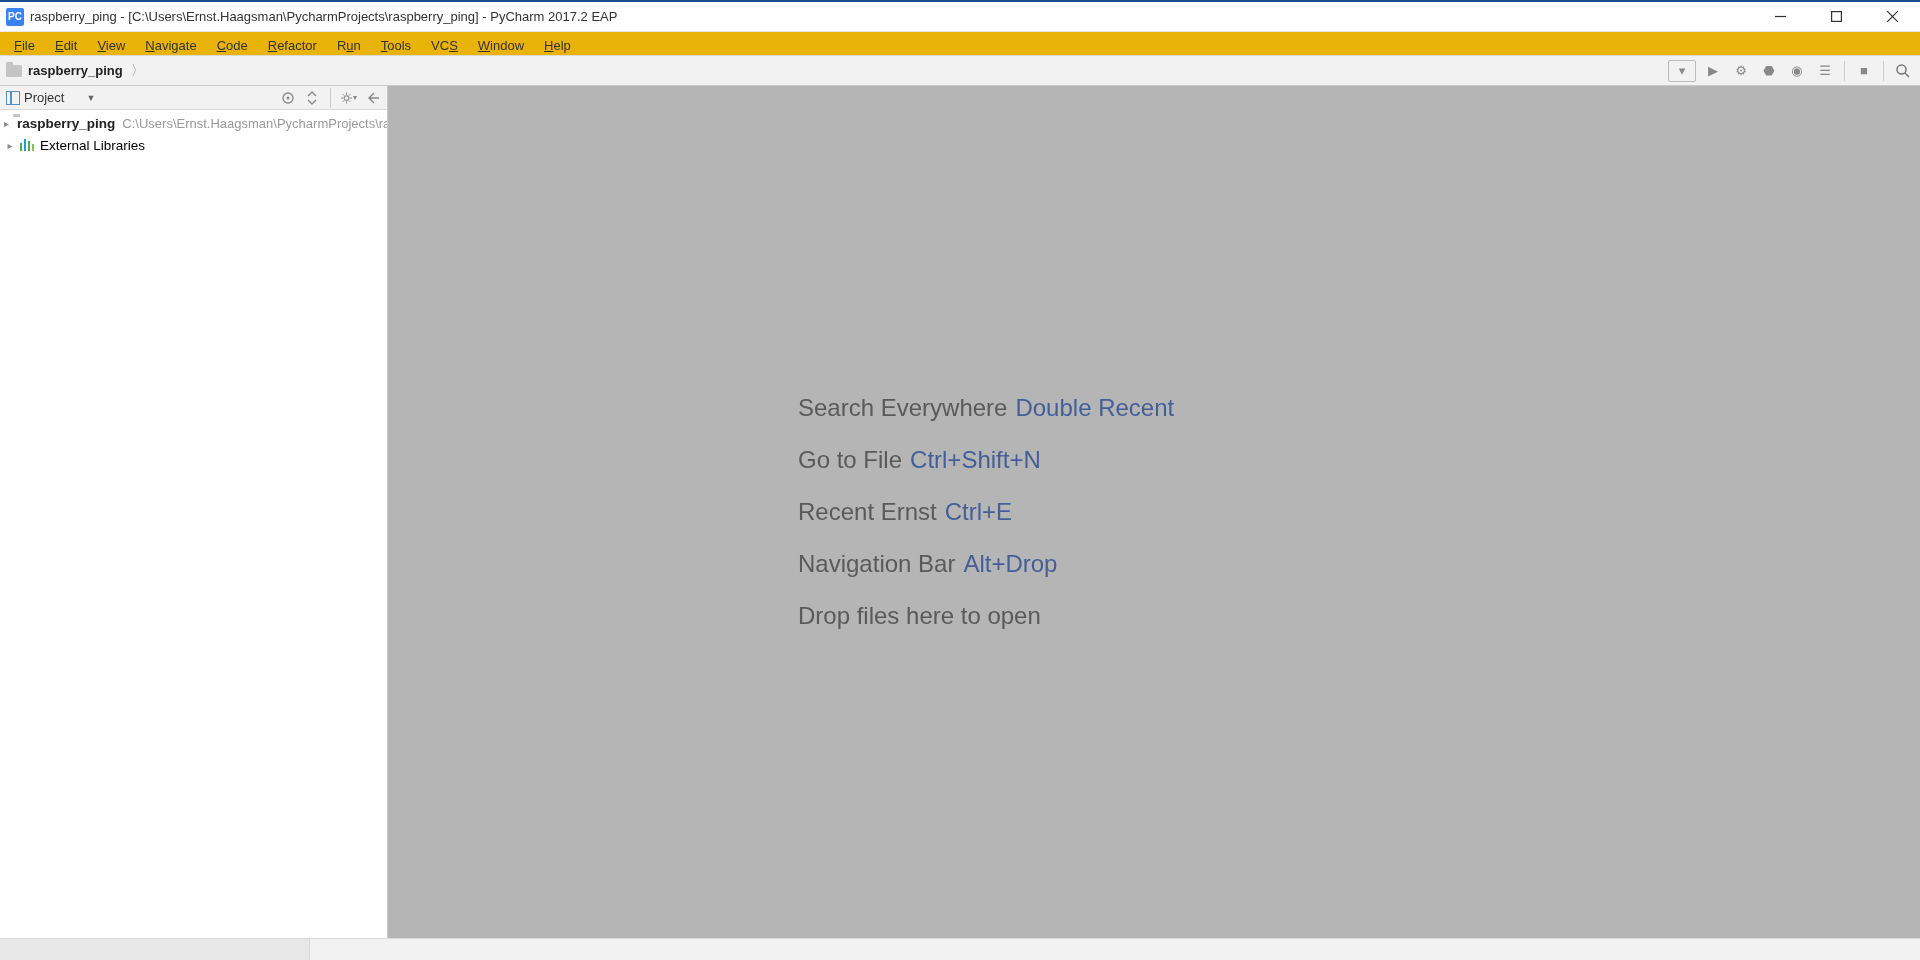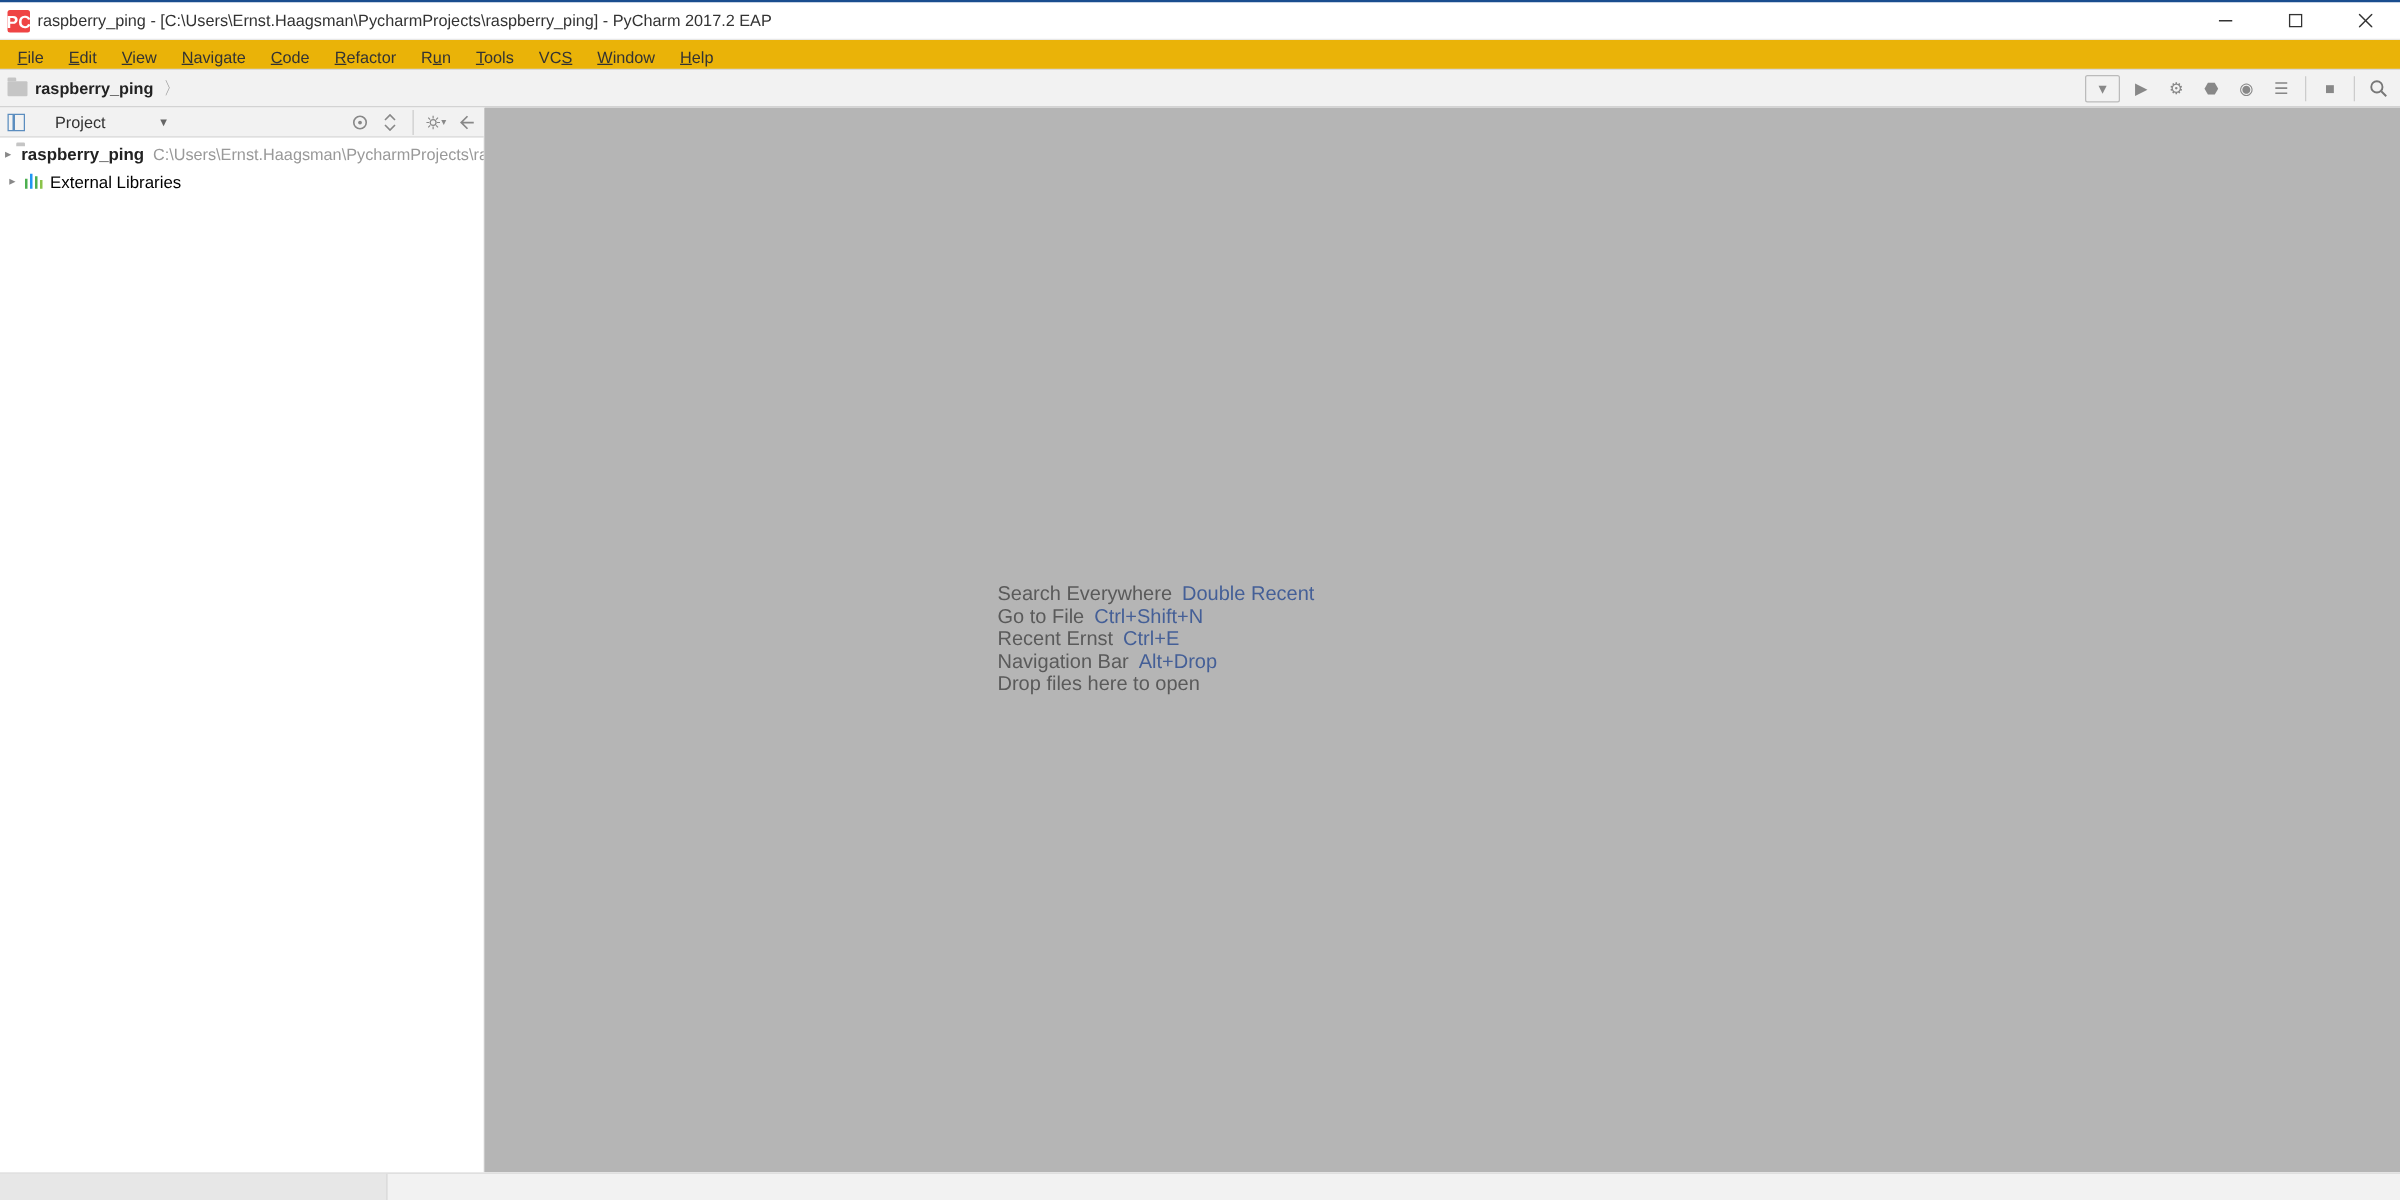"PC" .app-icon { background: #ef4444 -> #3b82f6; font-size: 14px -> 10px }
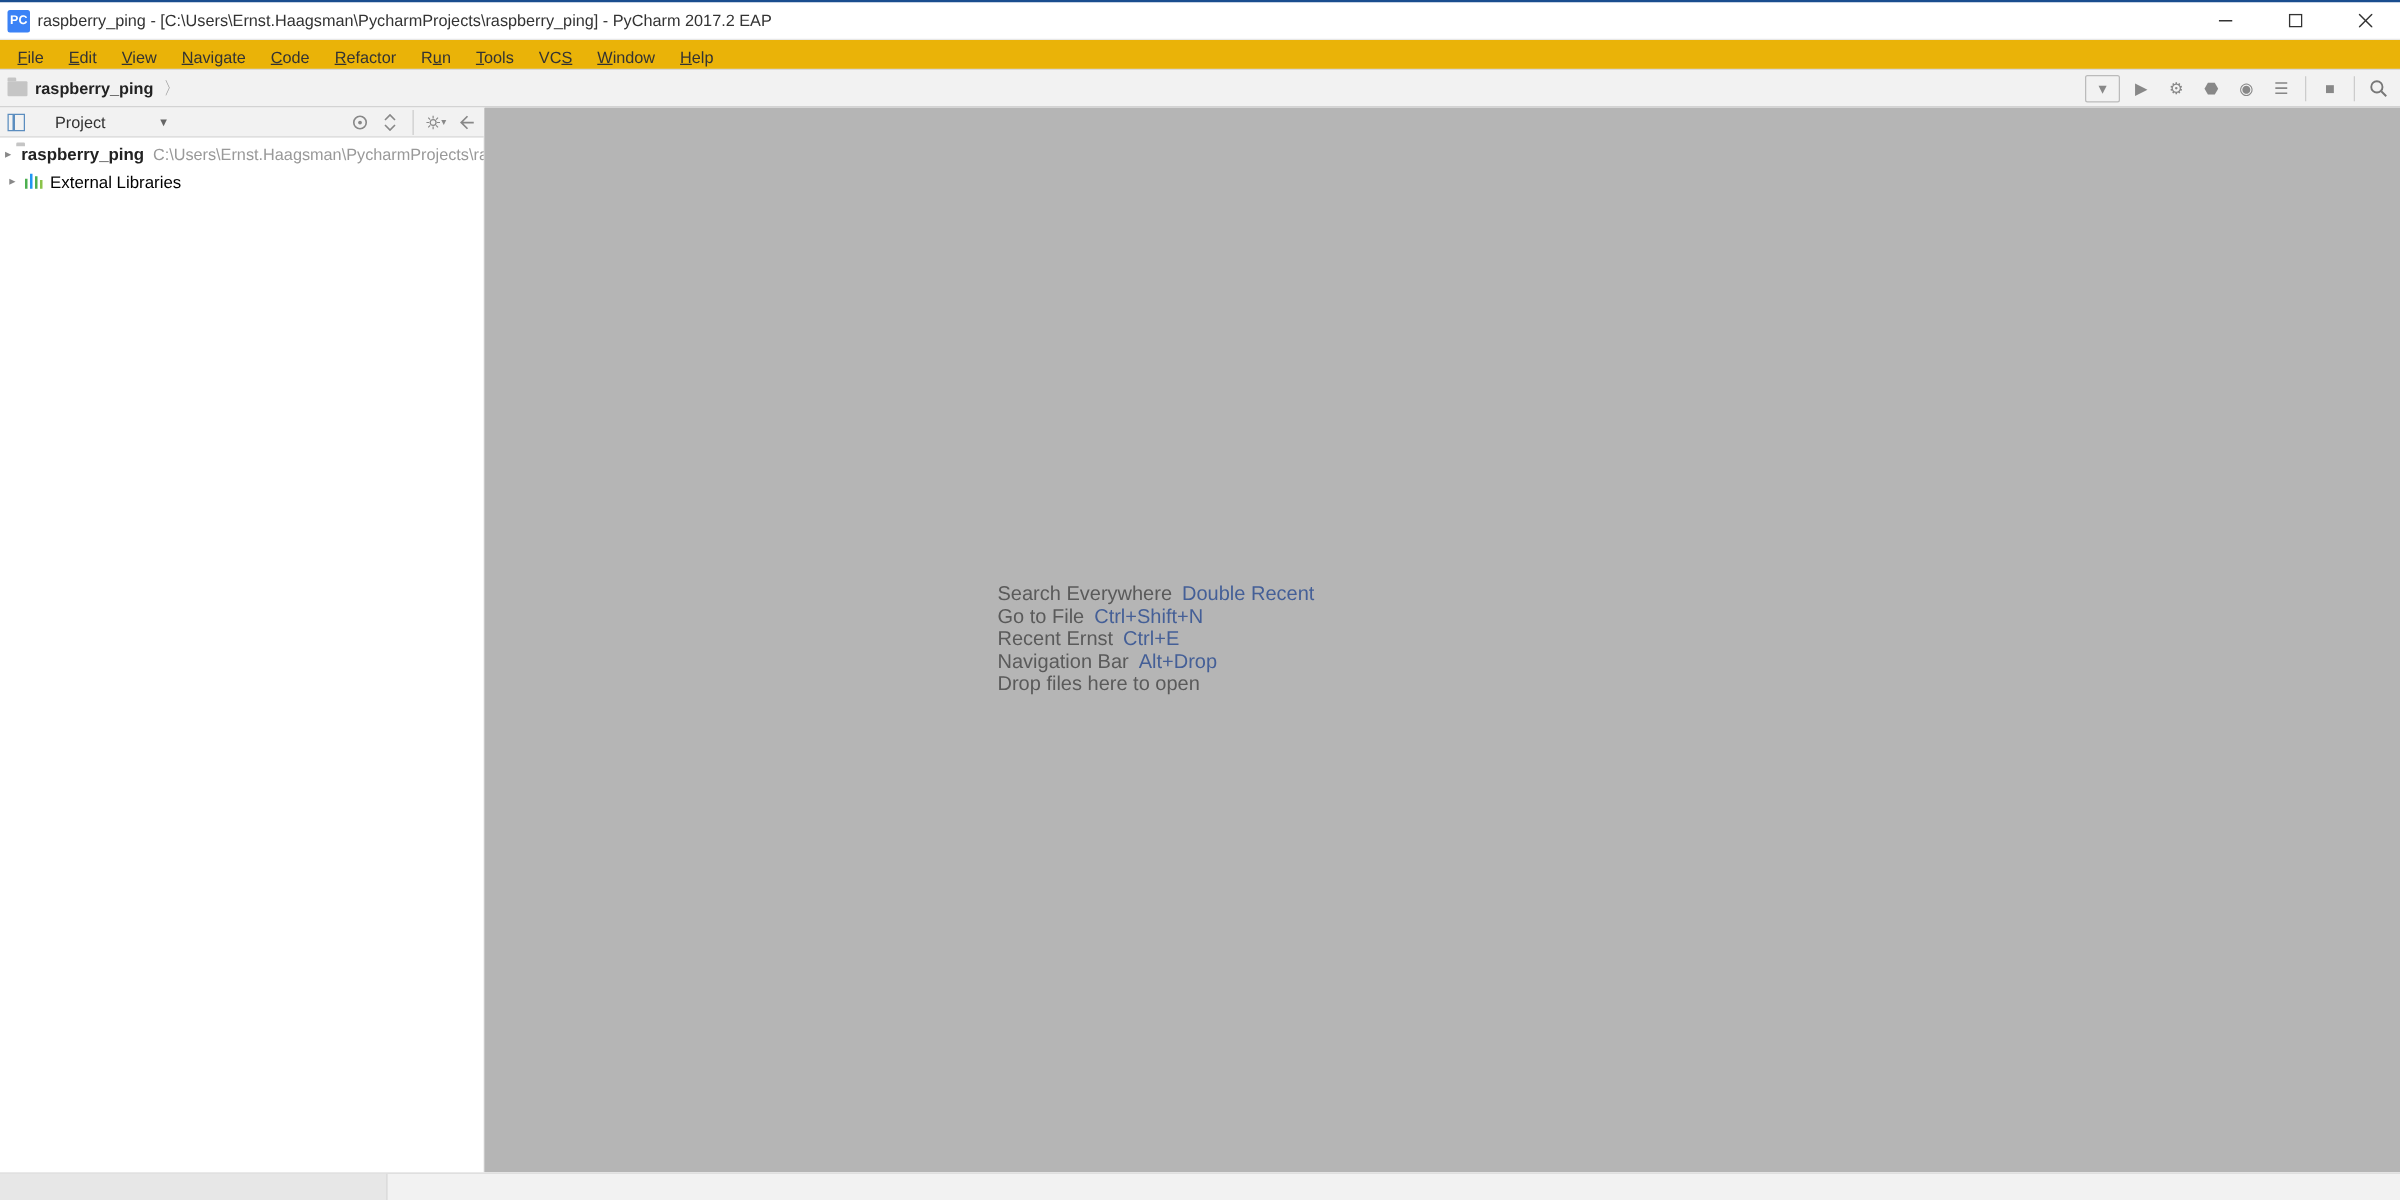"Project" .project-header { gap: 24px -> 4px }
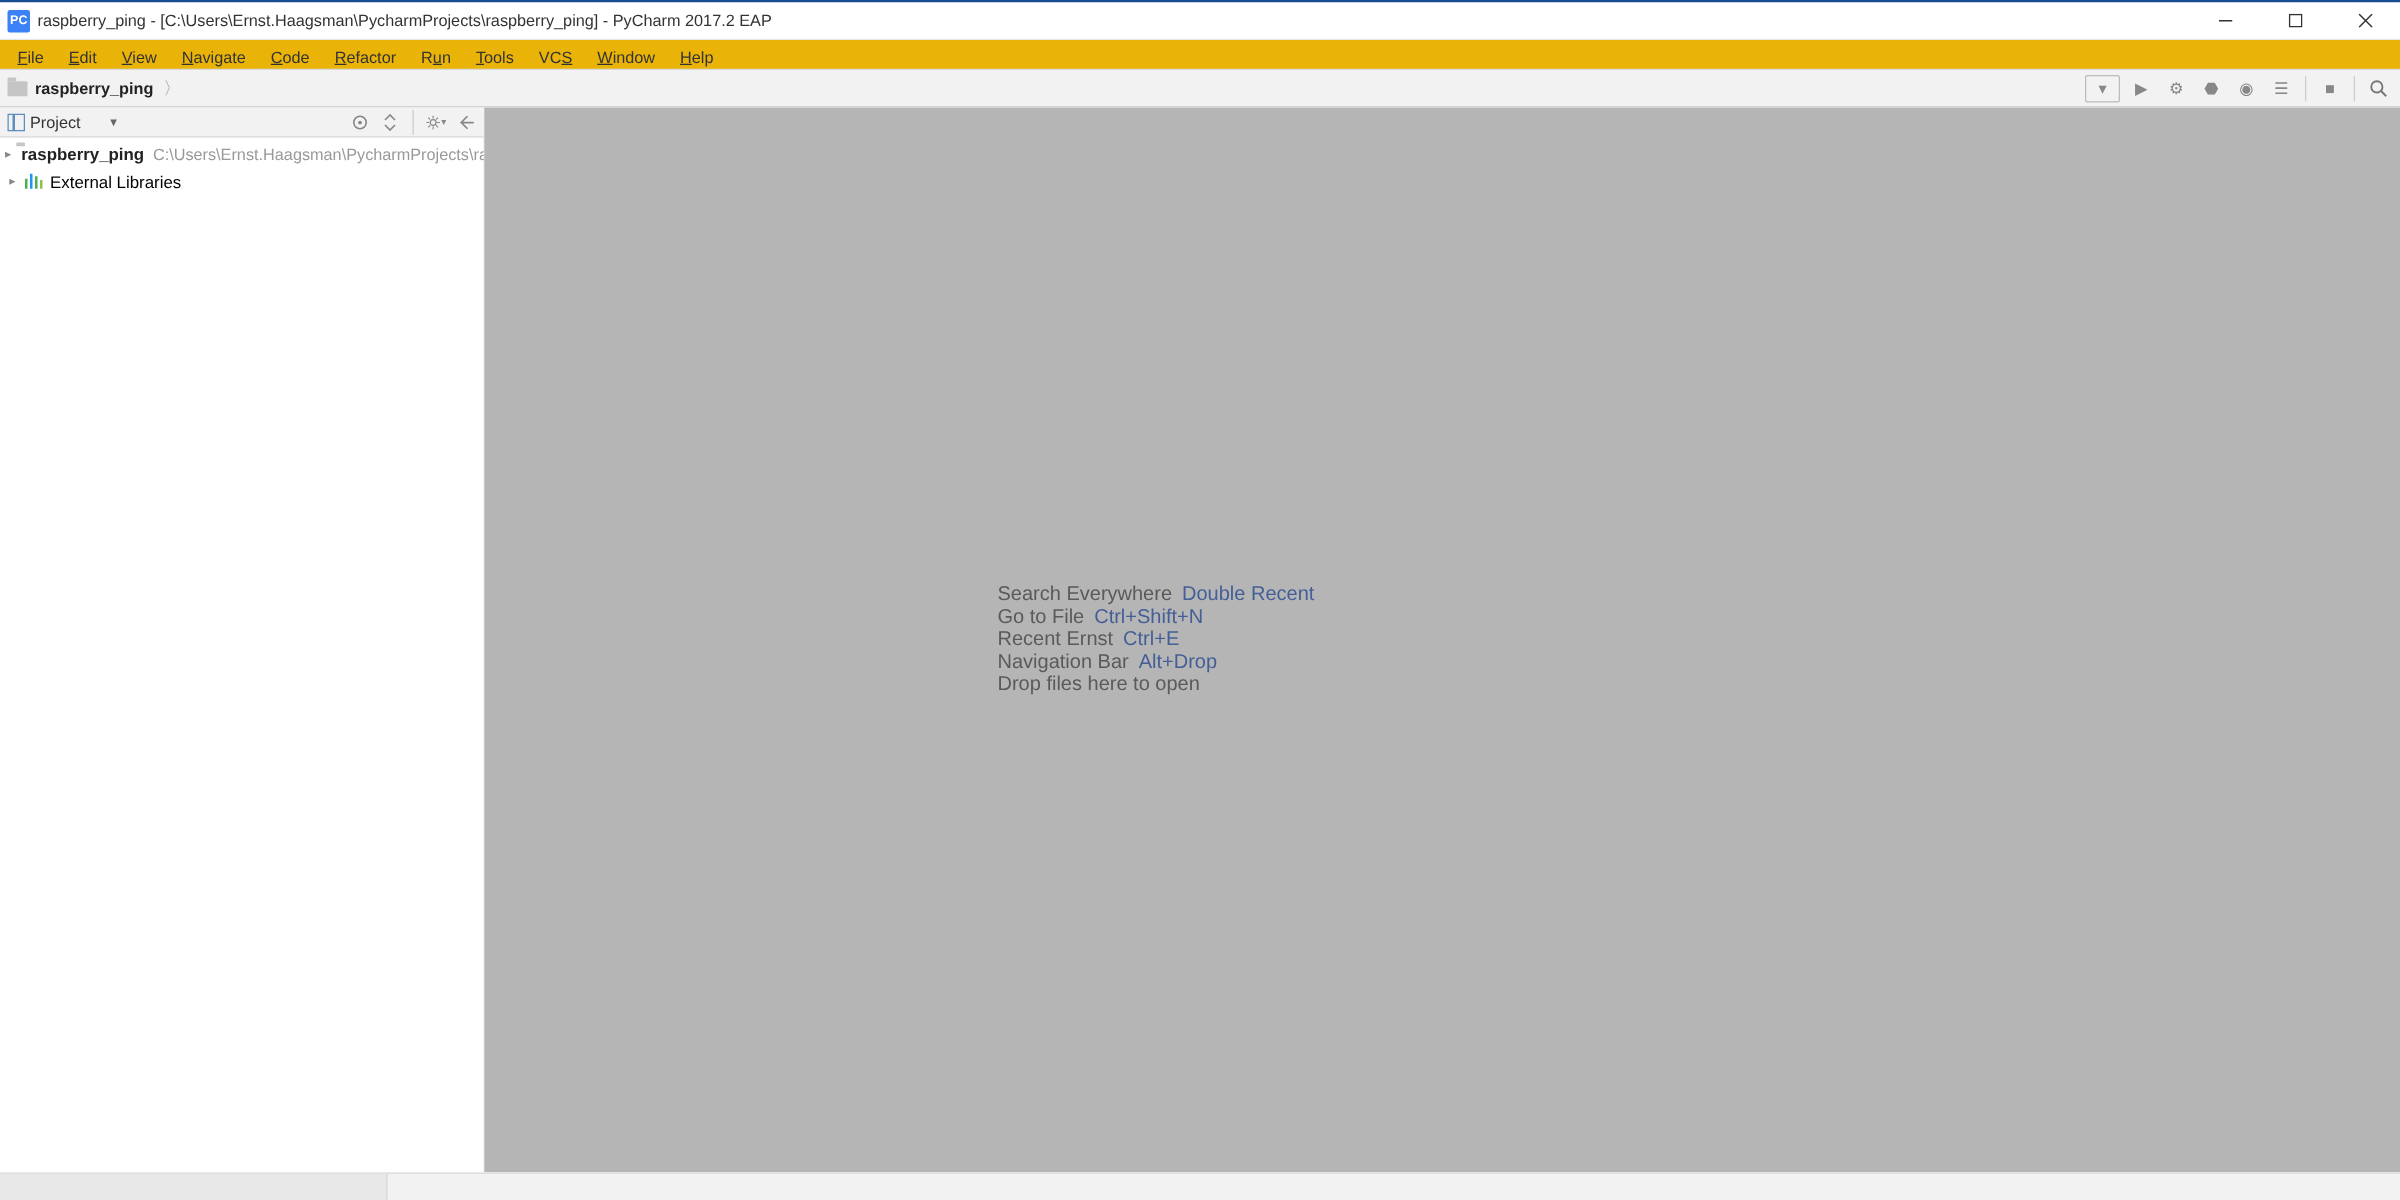"Search Everywhere" .shortcuts { font-size: 16px -> 24px; gap: none -> 24px }
